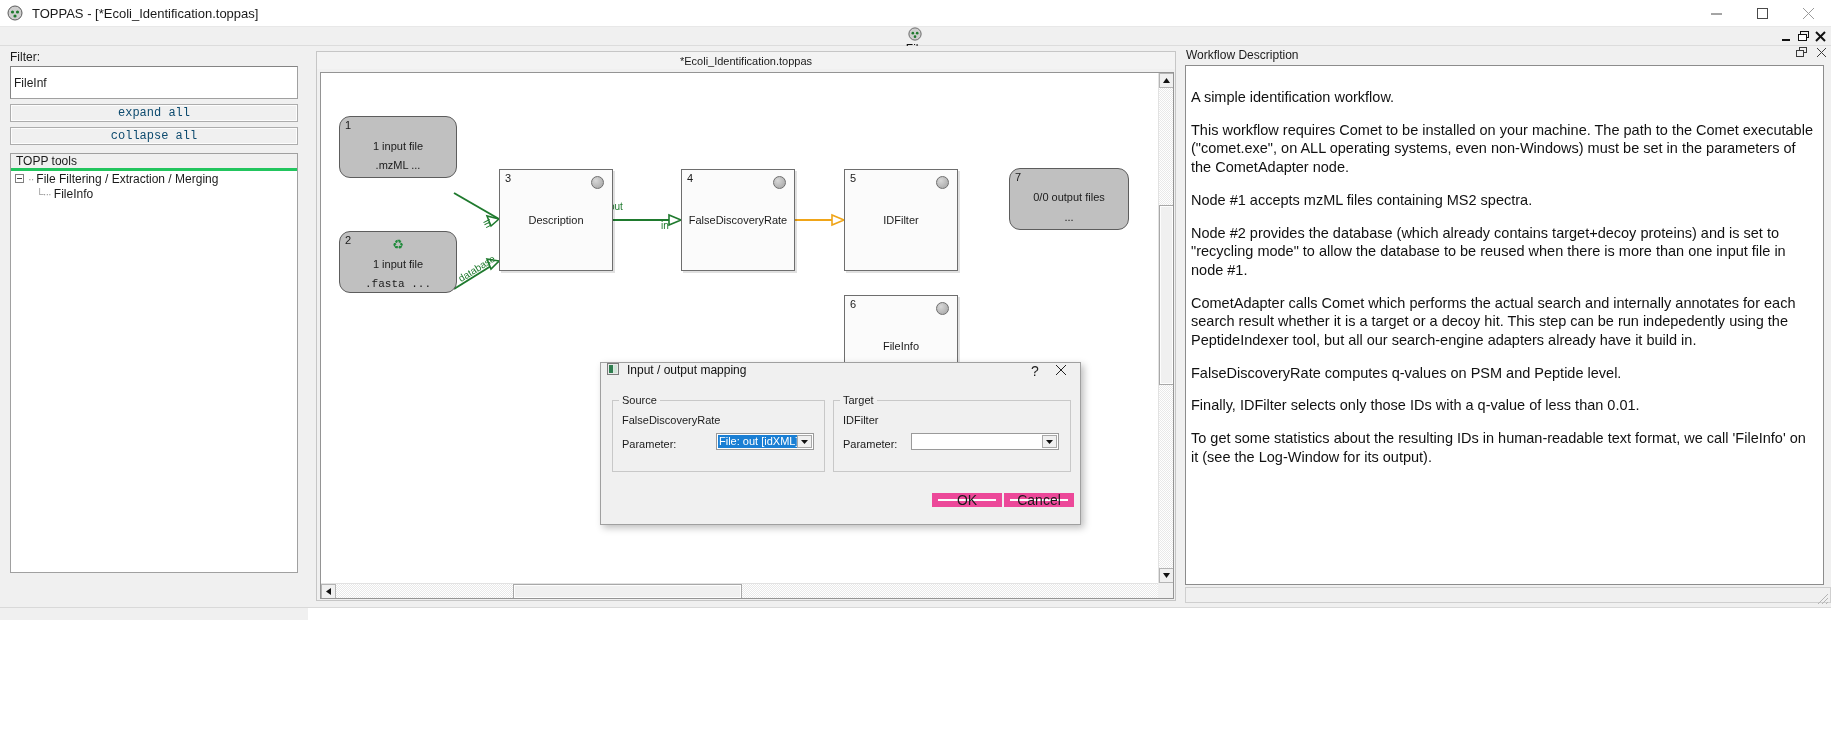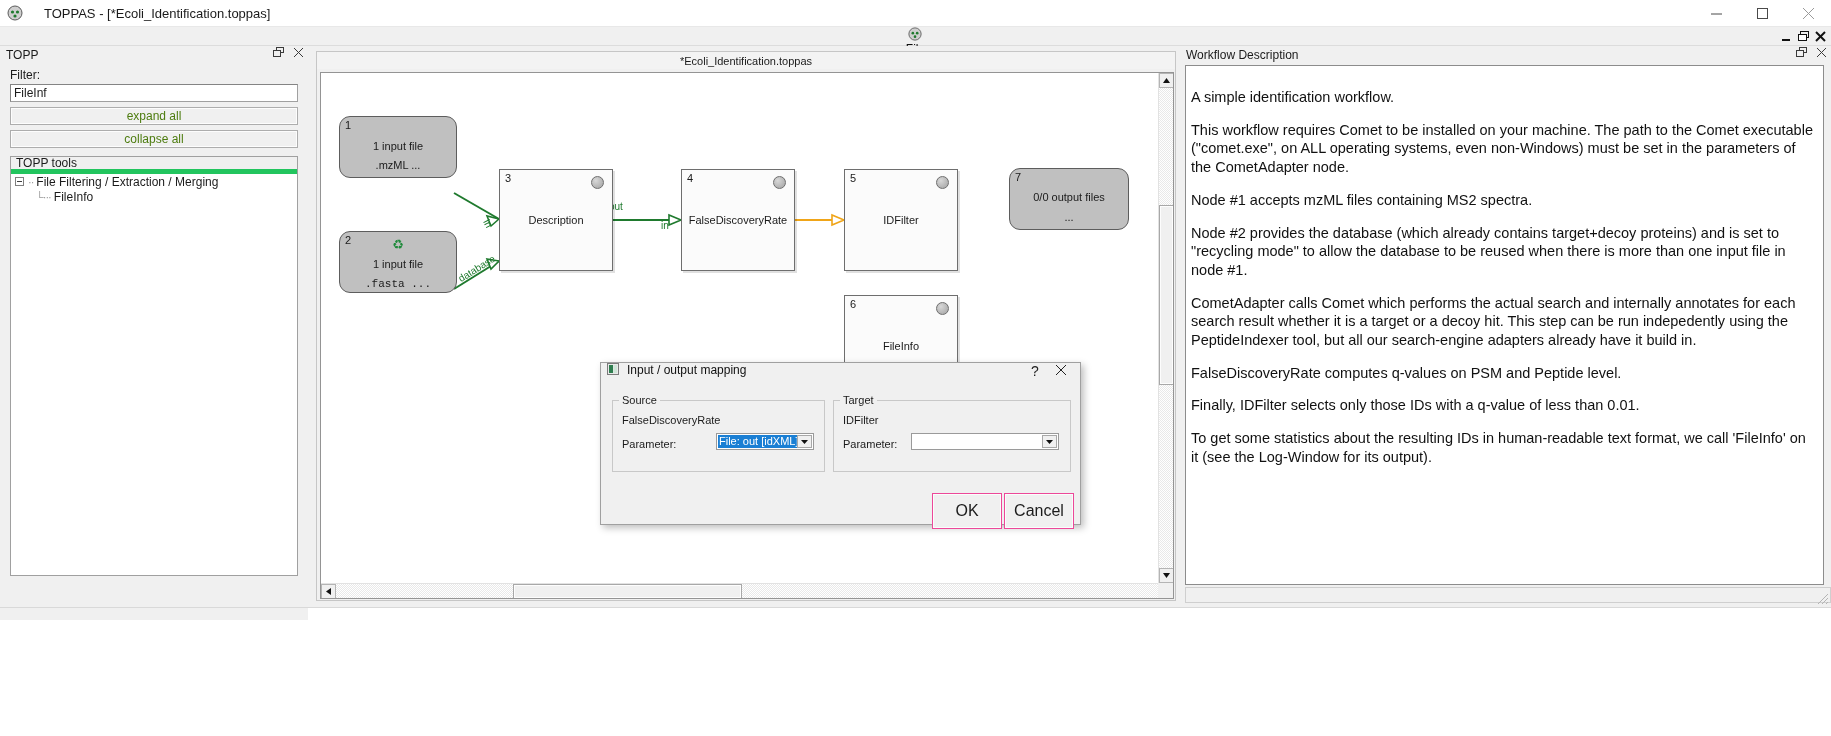"TOPPAS - [*Ecoli_Identification.toppas]" .titlebar { gap: 12px -> none }
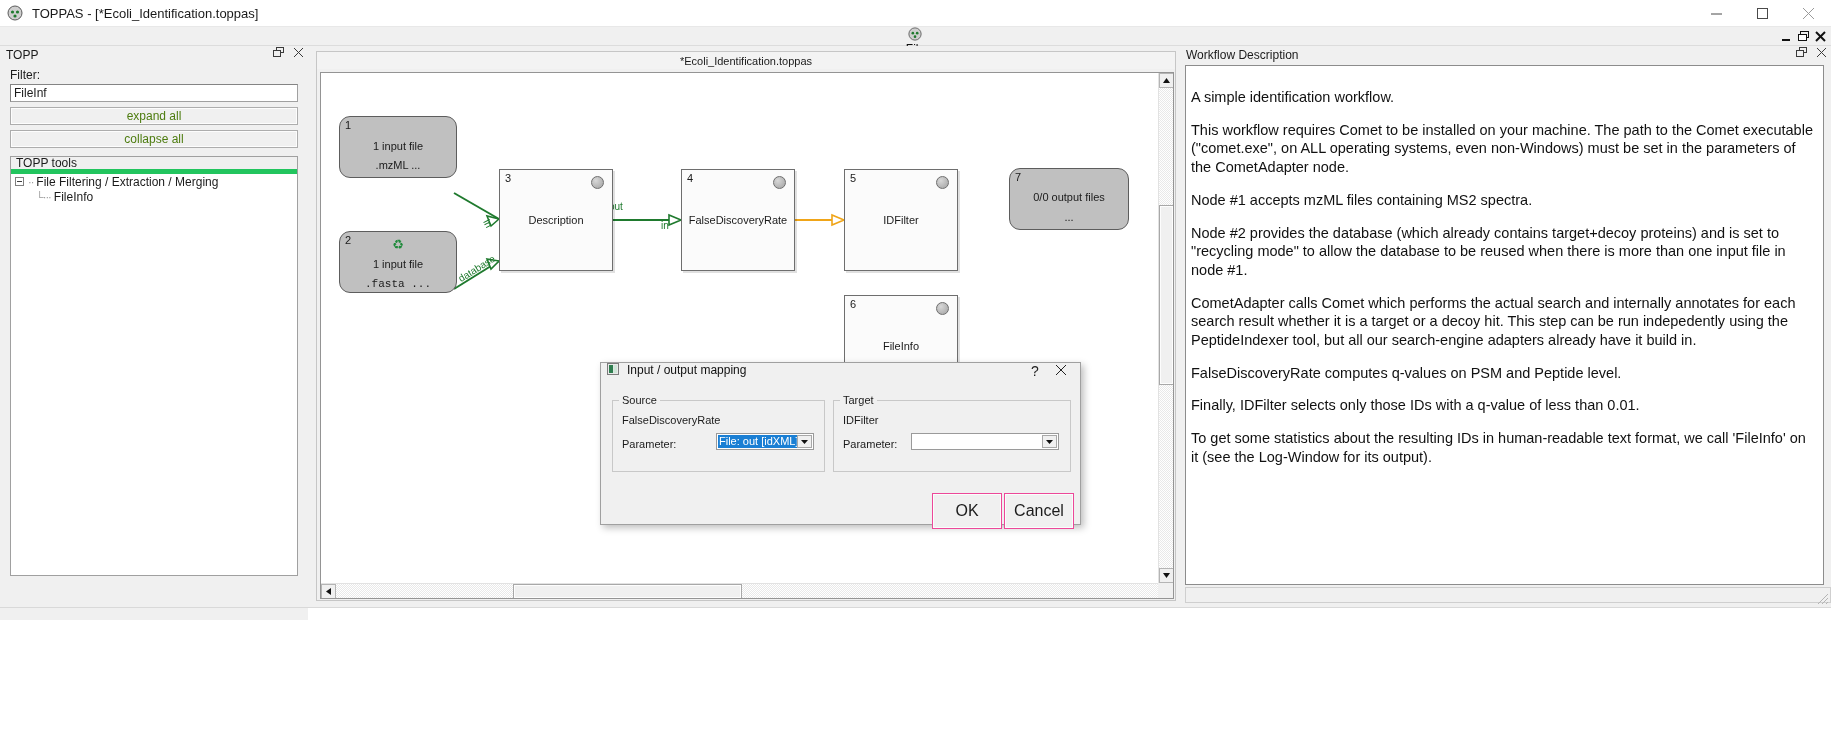"TOPP" div.dock-title { html: <div> <span>TOPP</span> <span> <span> <svg> <rect></rect> <rect></rect> </svg> </span> <span> <svg> <line></line> <line></line> </svg> </span> </span> </div> -> none }
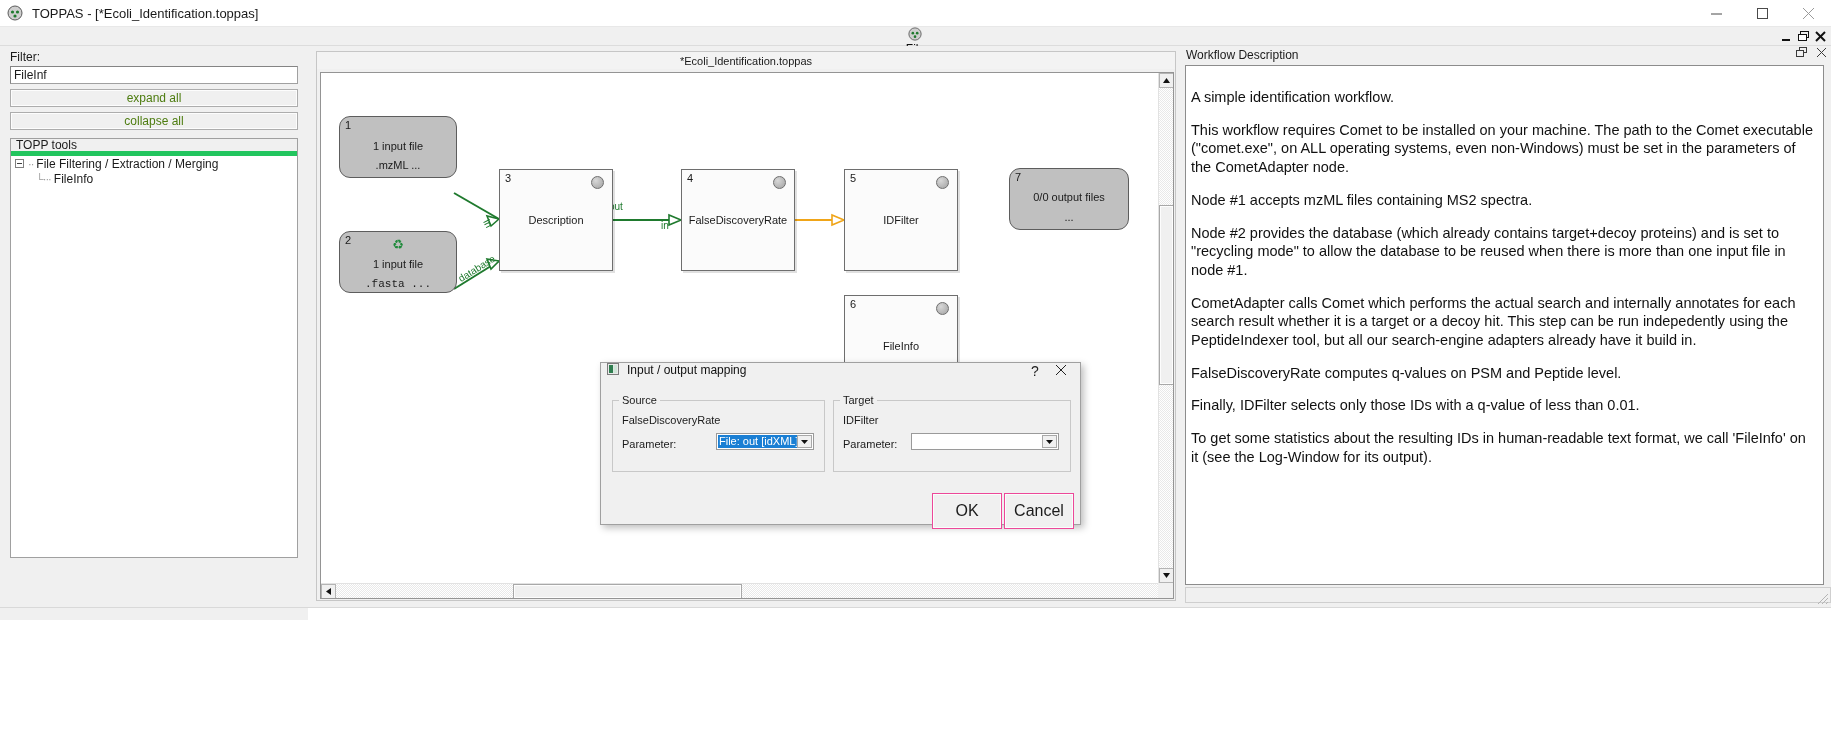"FileInf" .filter-input { height: 18px -> 33px }
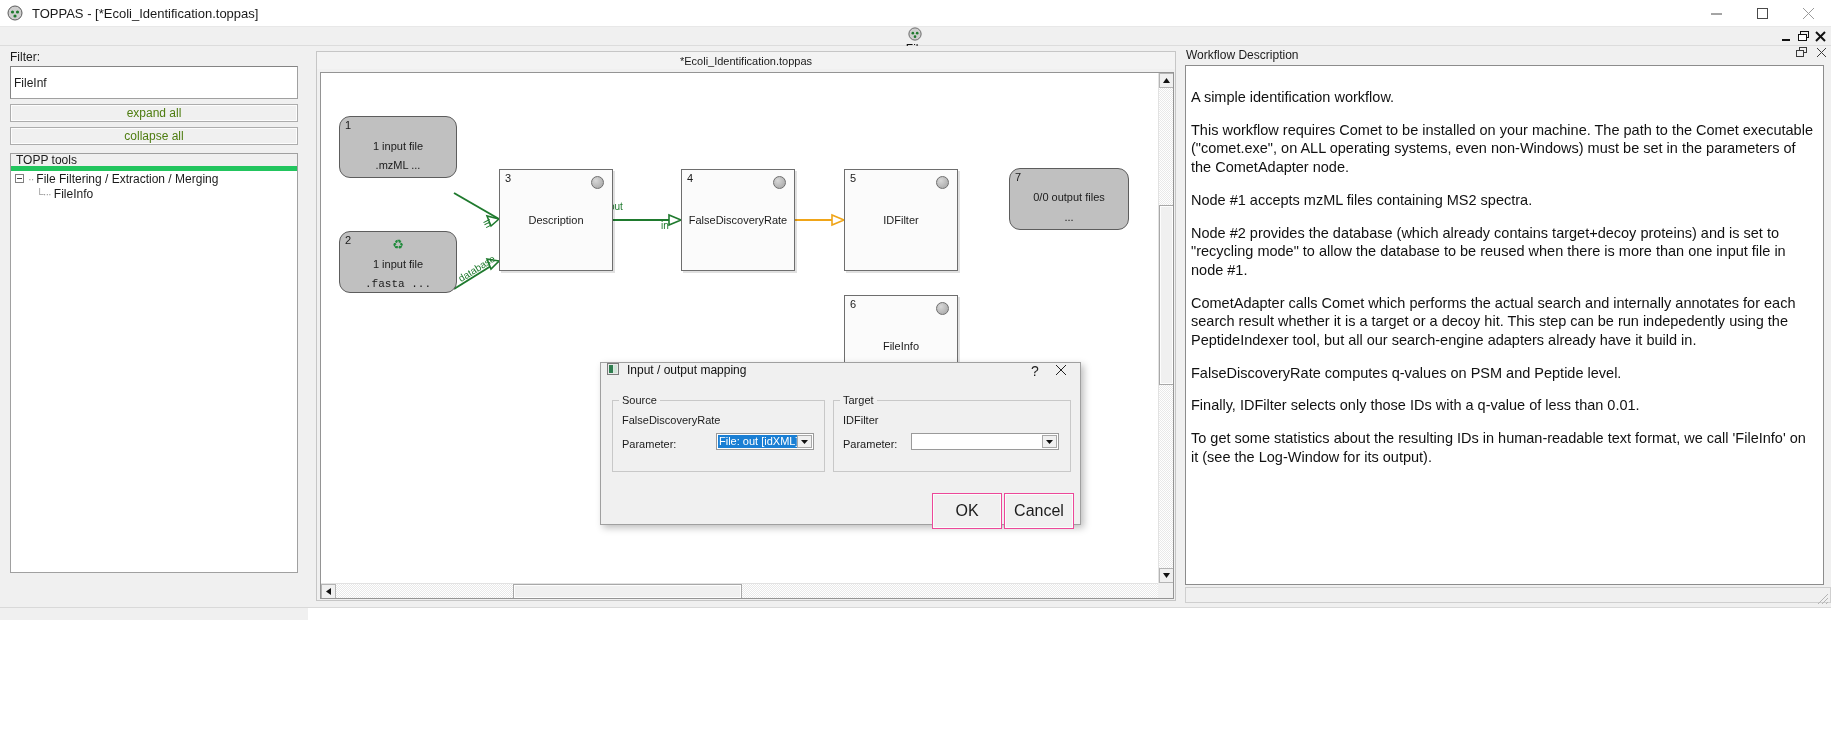"expand all" .btn-wide { color: #4d7c0f -> #0c4a6e; font-family: none -> Liberation Mono, monospace }
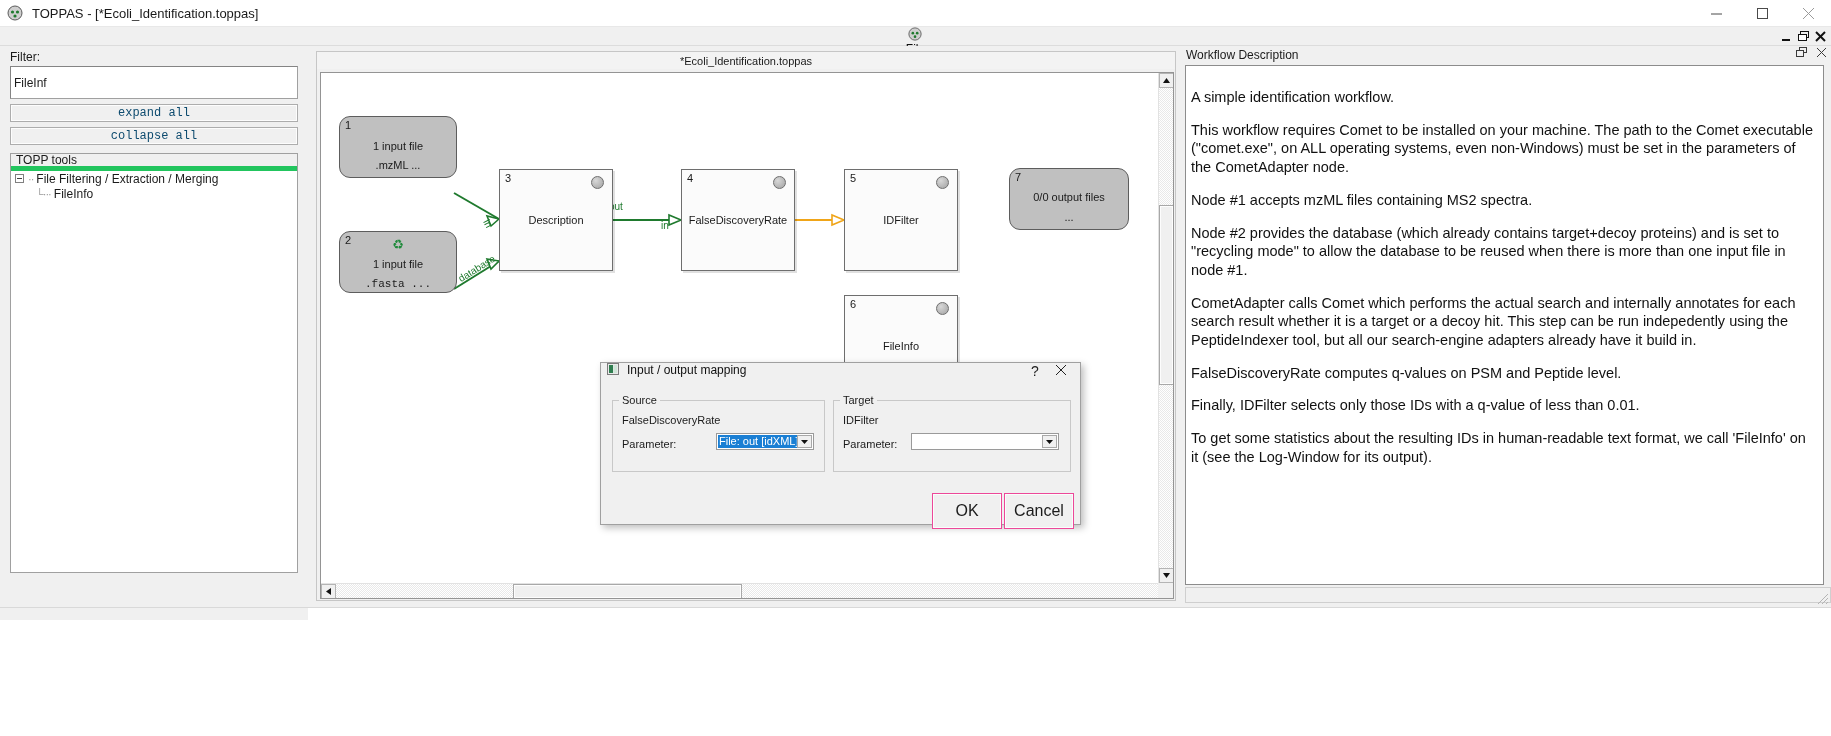"TOPP tools" .tools-header { border-bottom: 5px solid #22c55e -> 3px solid #22c55e }
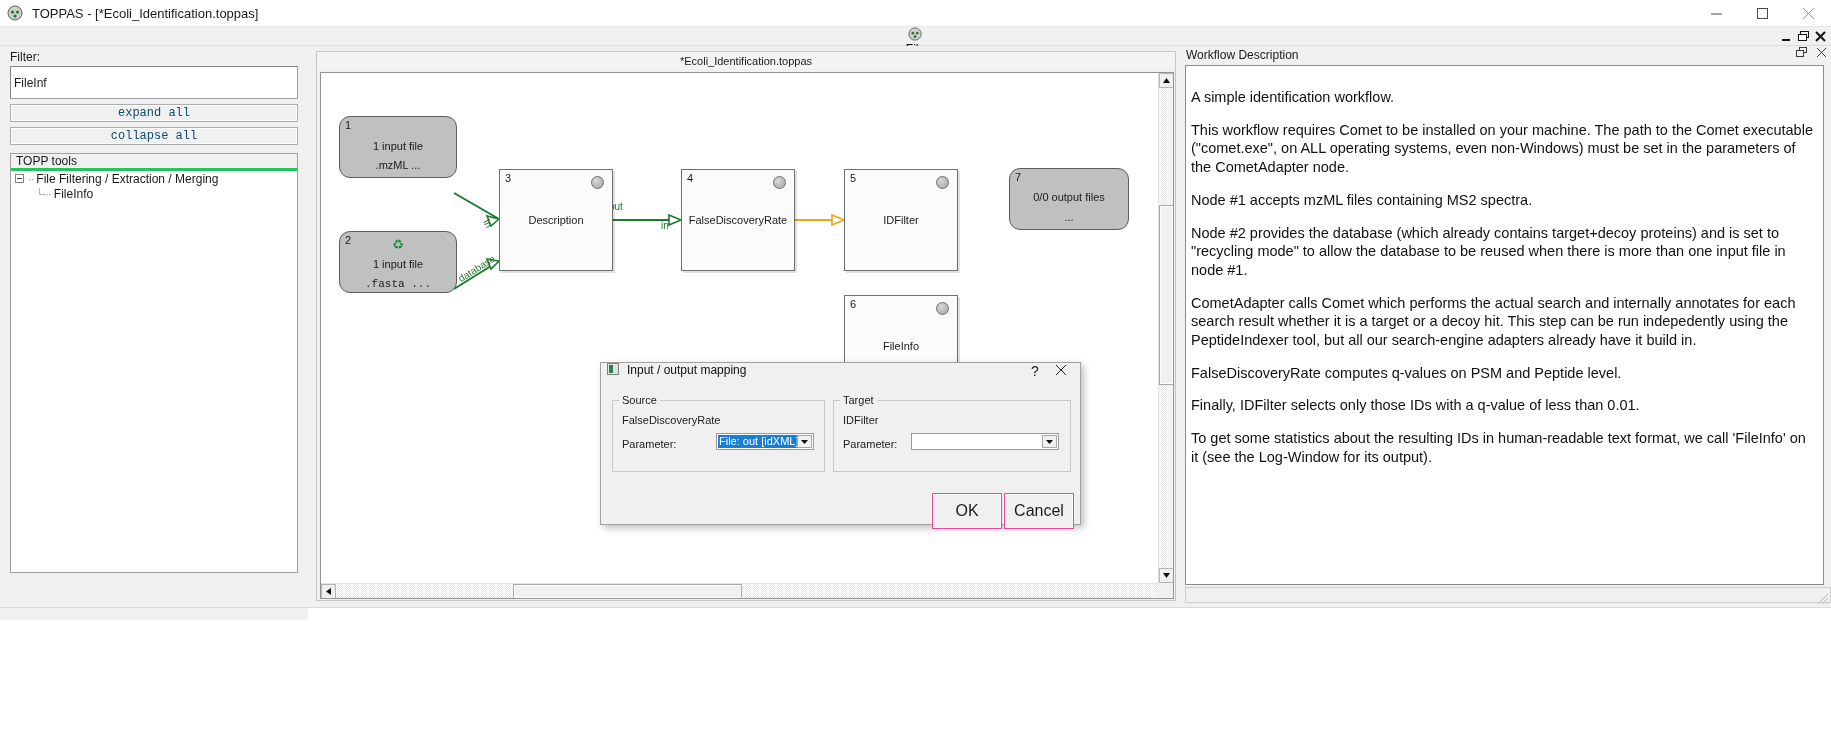"OK" .dlg-btn { border: 1px solid #ec4899 -> 6px solid #ec4899; font-size: 16px -> 14px; height: 36px -> 14px }
